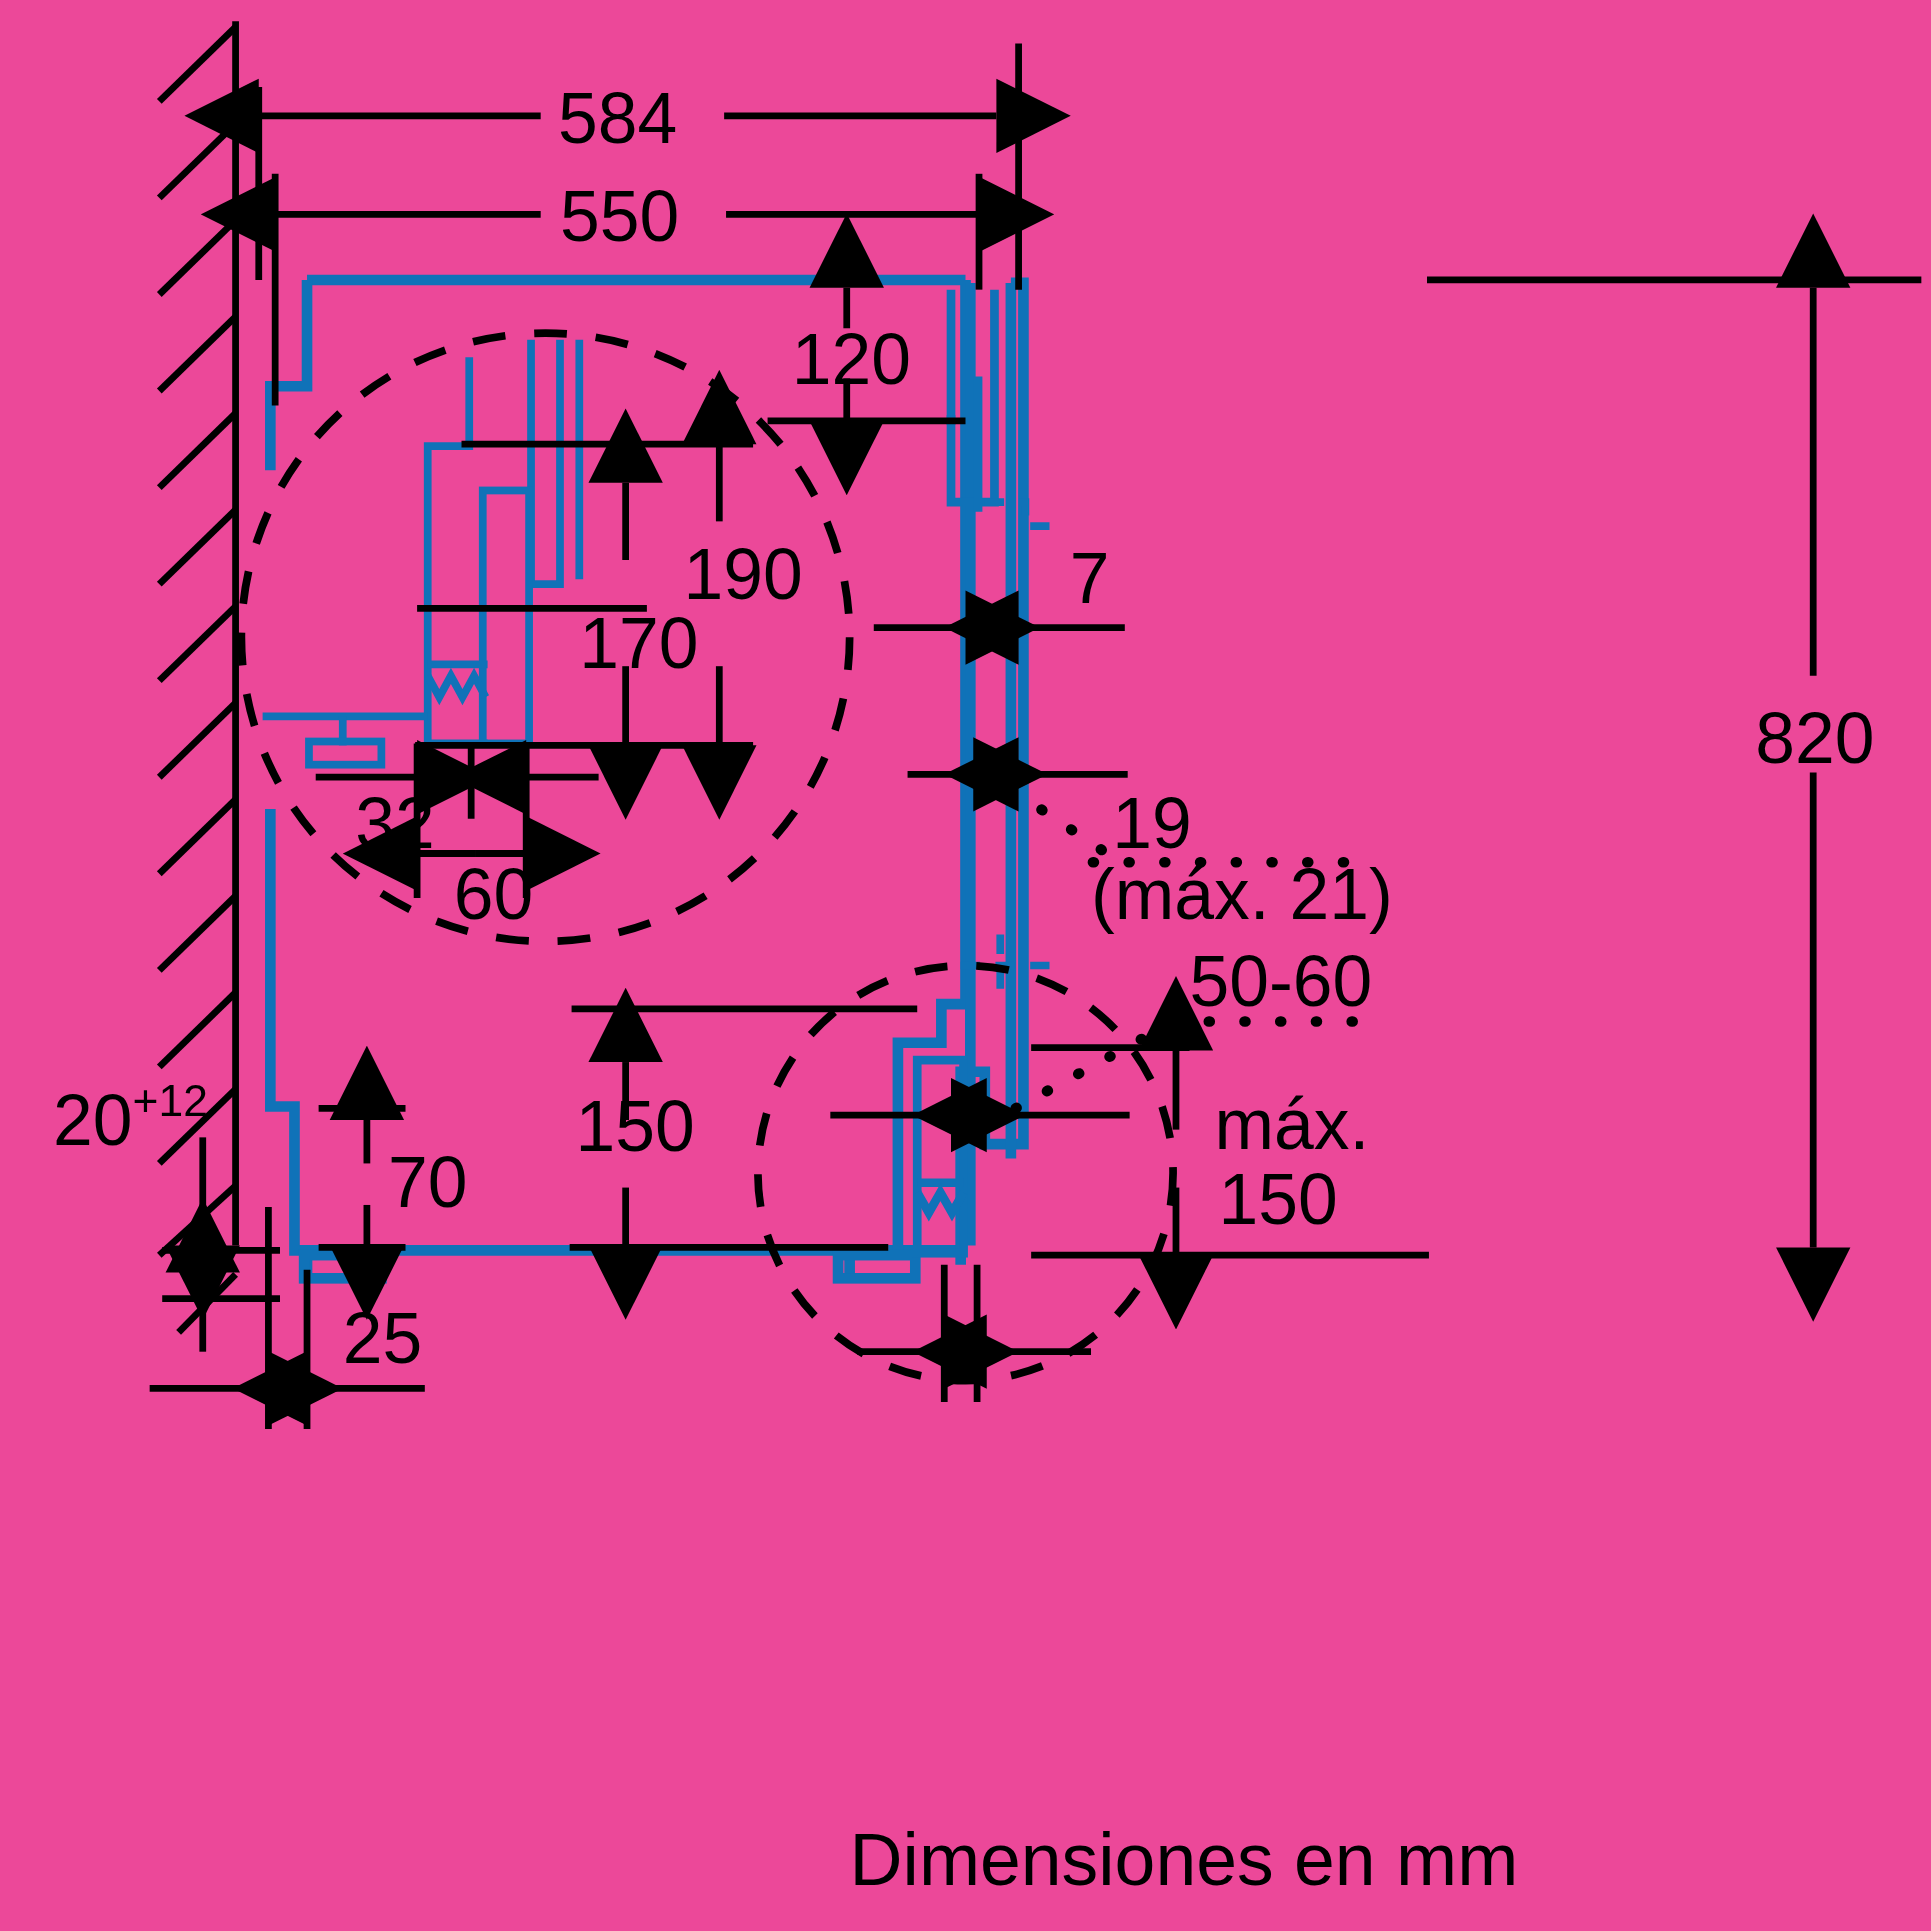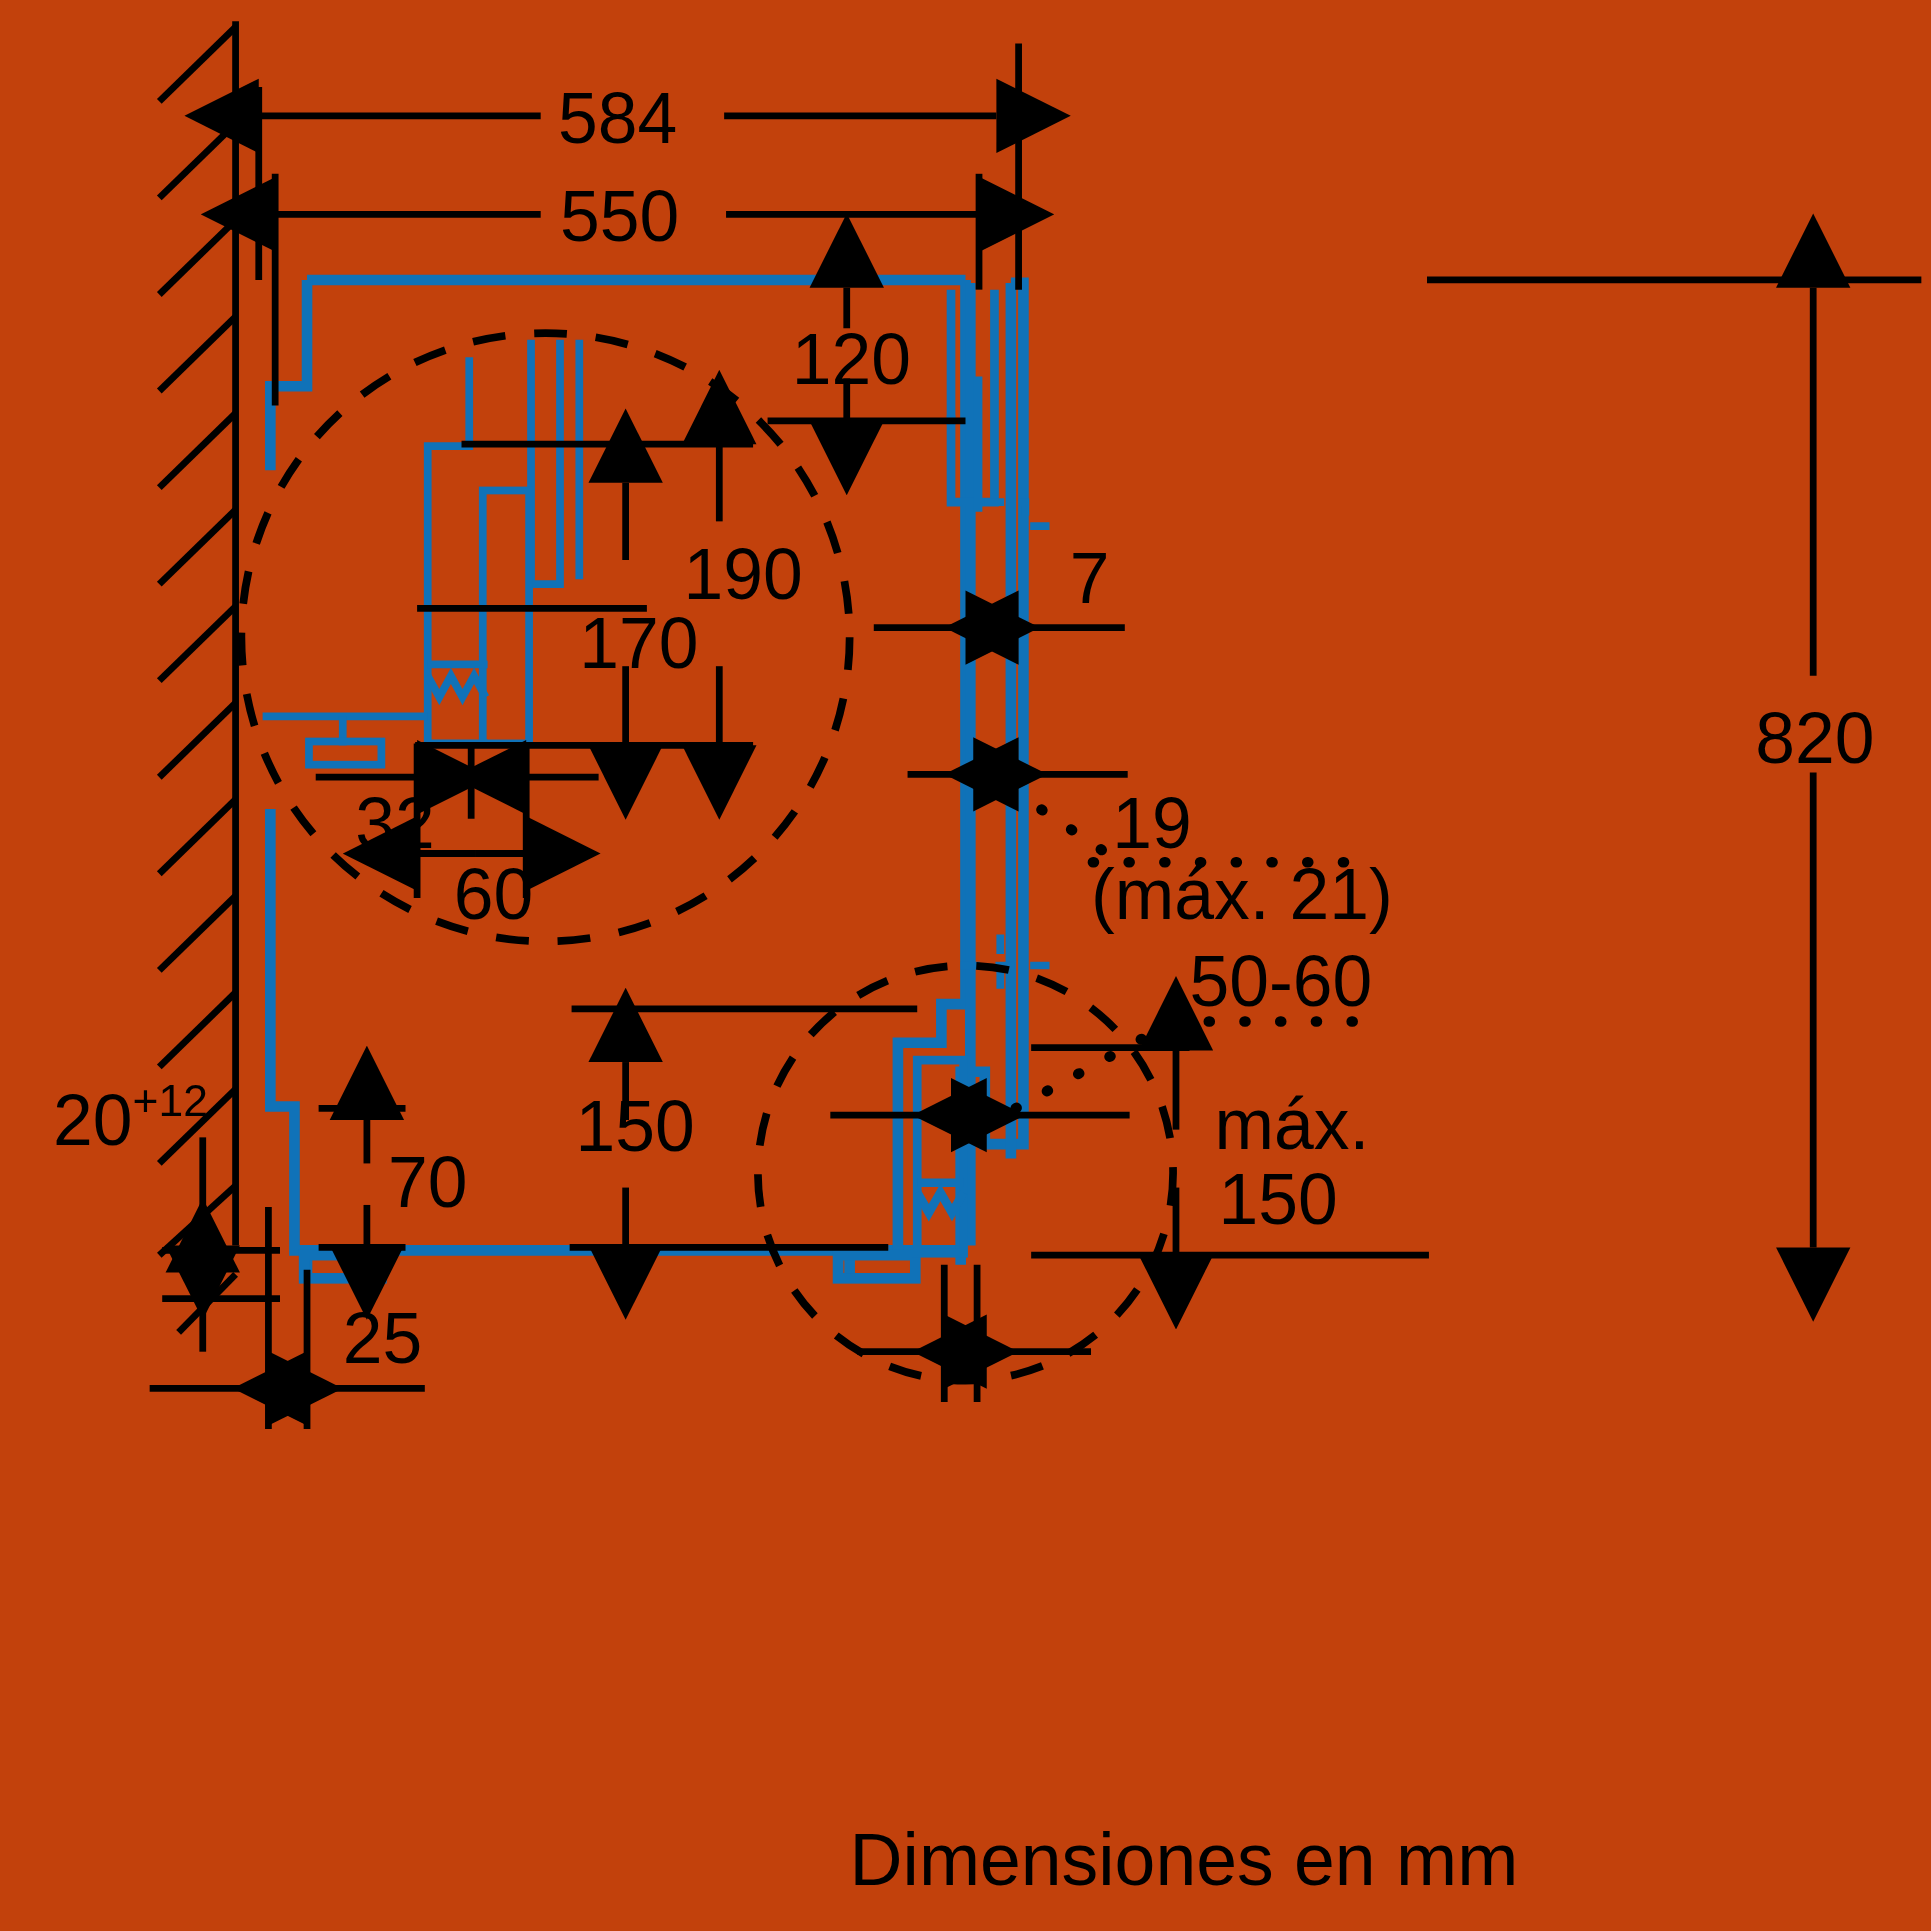"584" #sheet { background: #c2410c -> #ec4899 }
